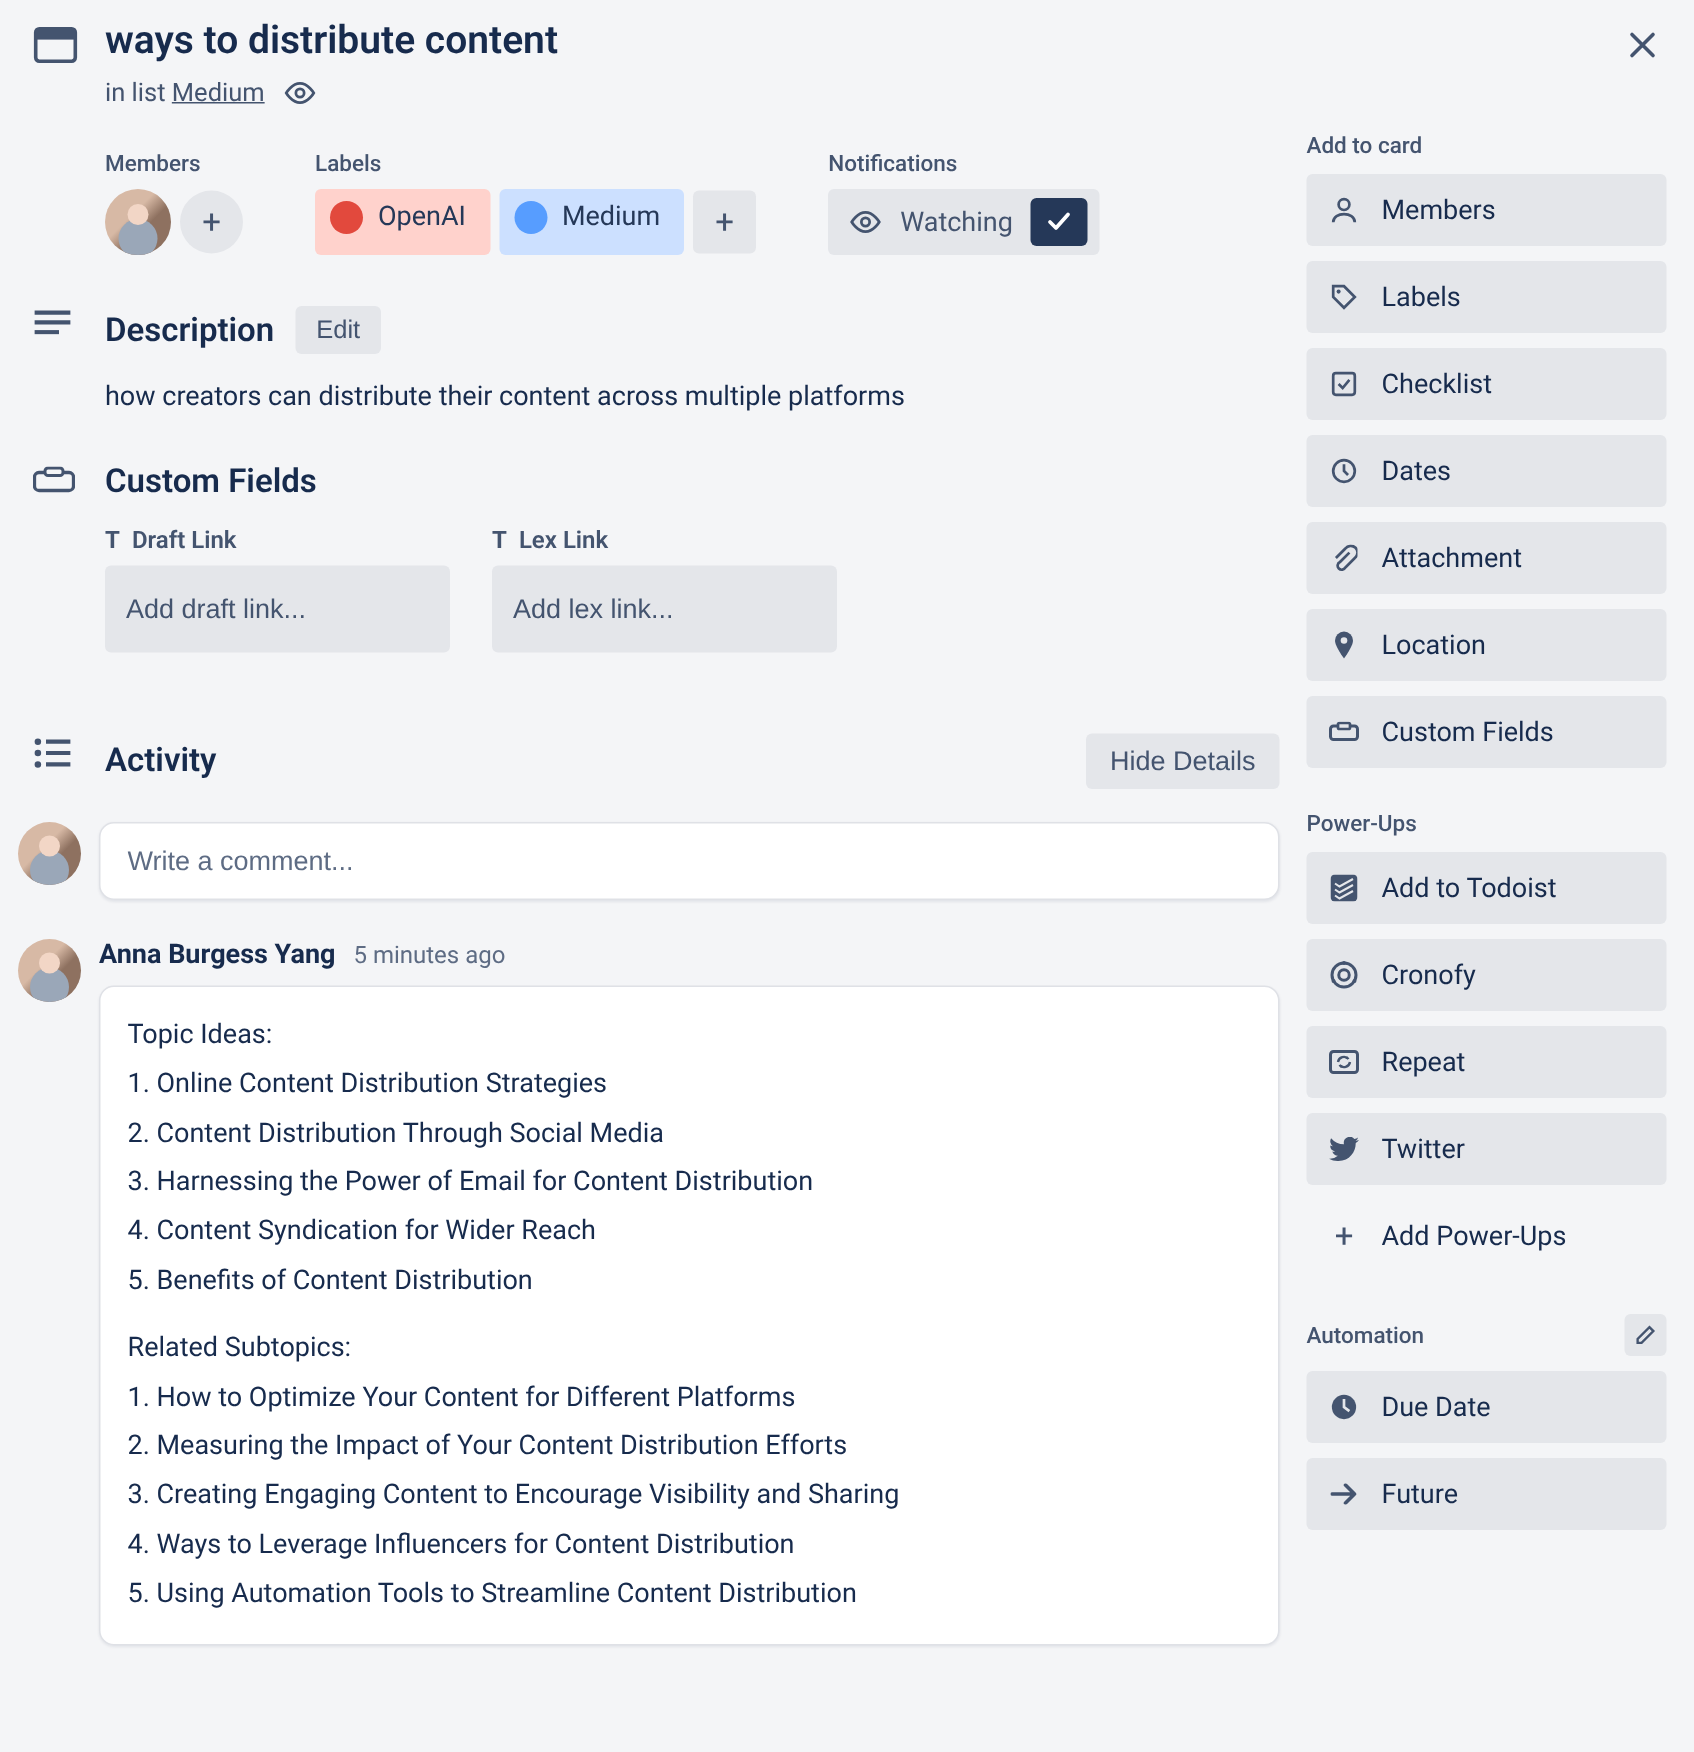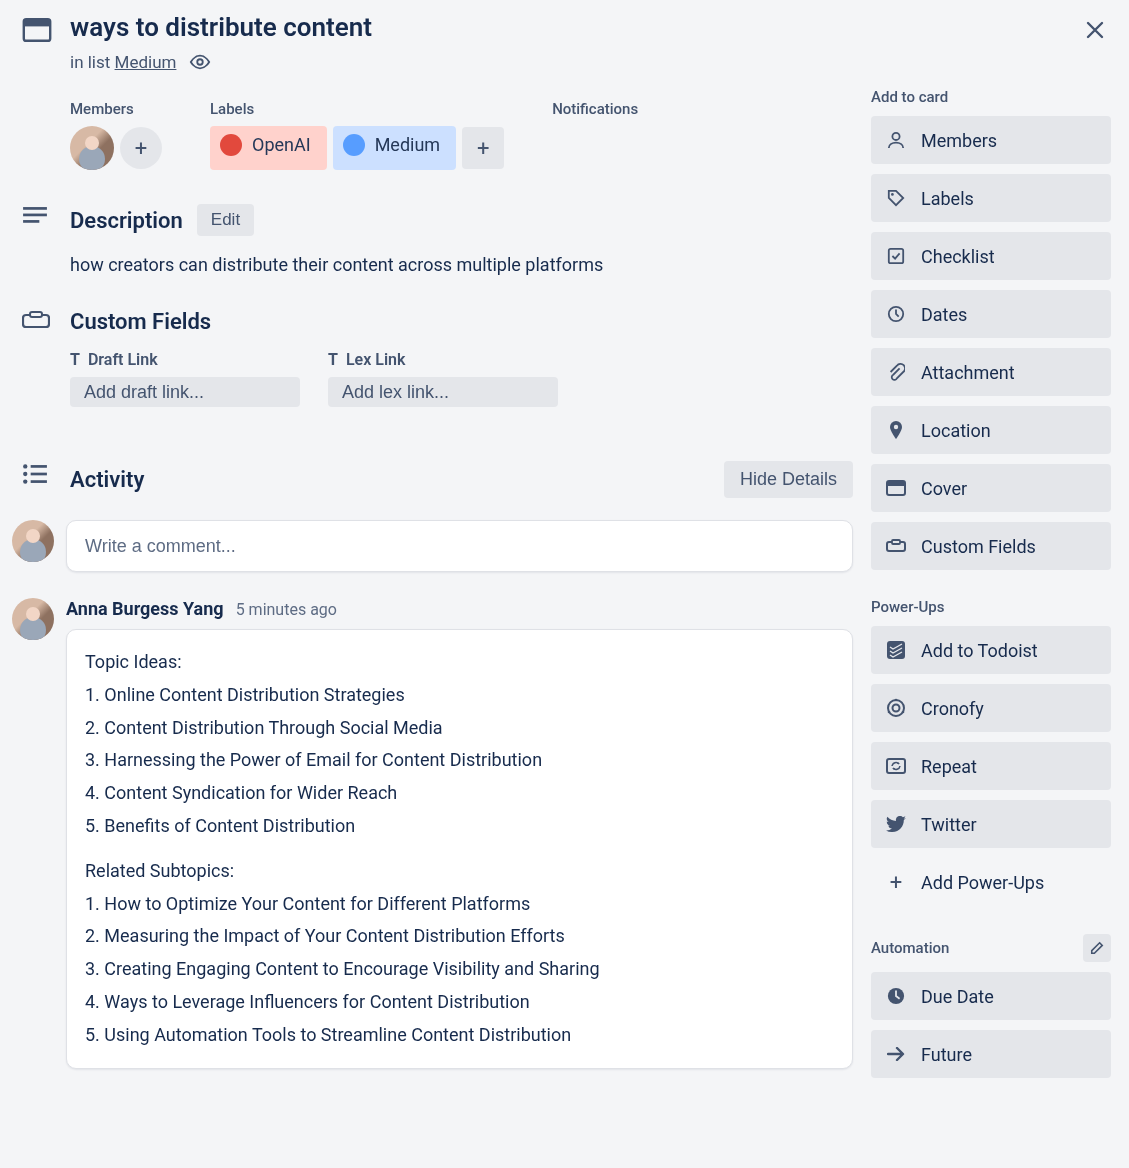"Watching" div.meta-items { html: none -> <div> <span> <span> <svg> <path></path> <circle></circle> </svg> </span> <span>Watching</span> <span> <svg> <path></path> </svg> </span> </span> </div> }
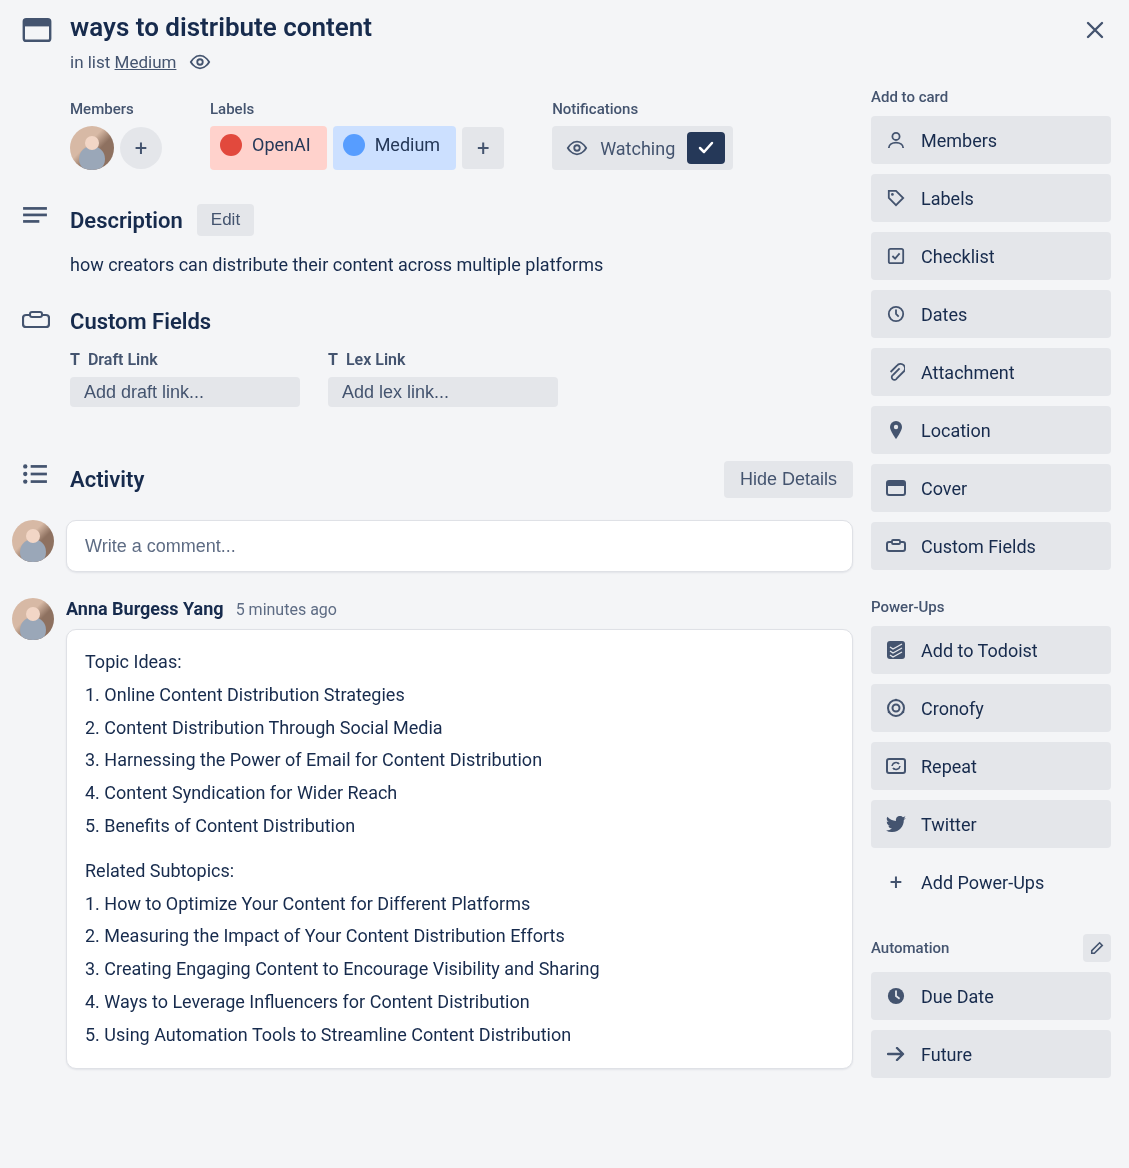"Add draft link..." .cf-input { height: 30px -> 58px }
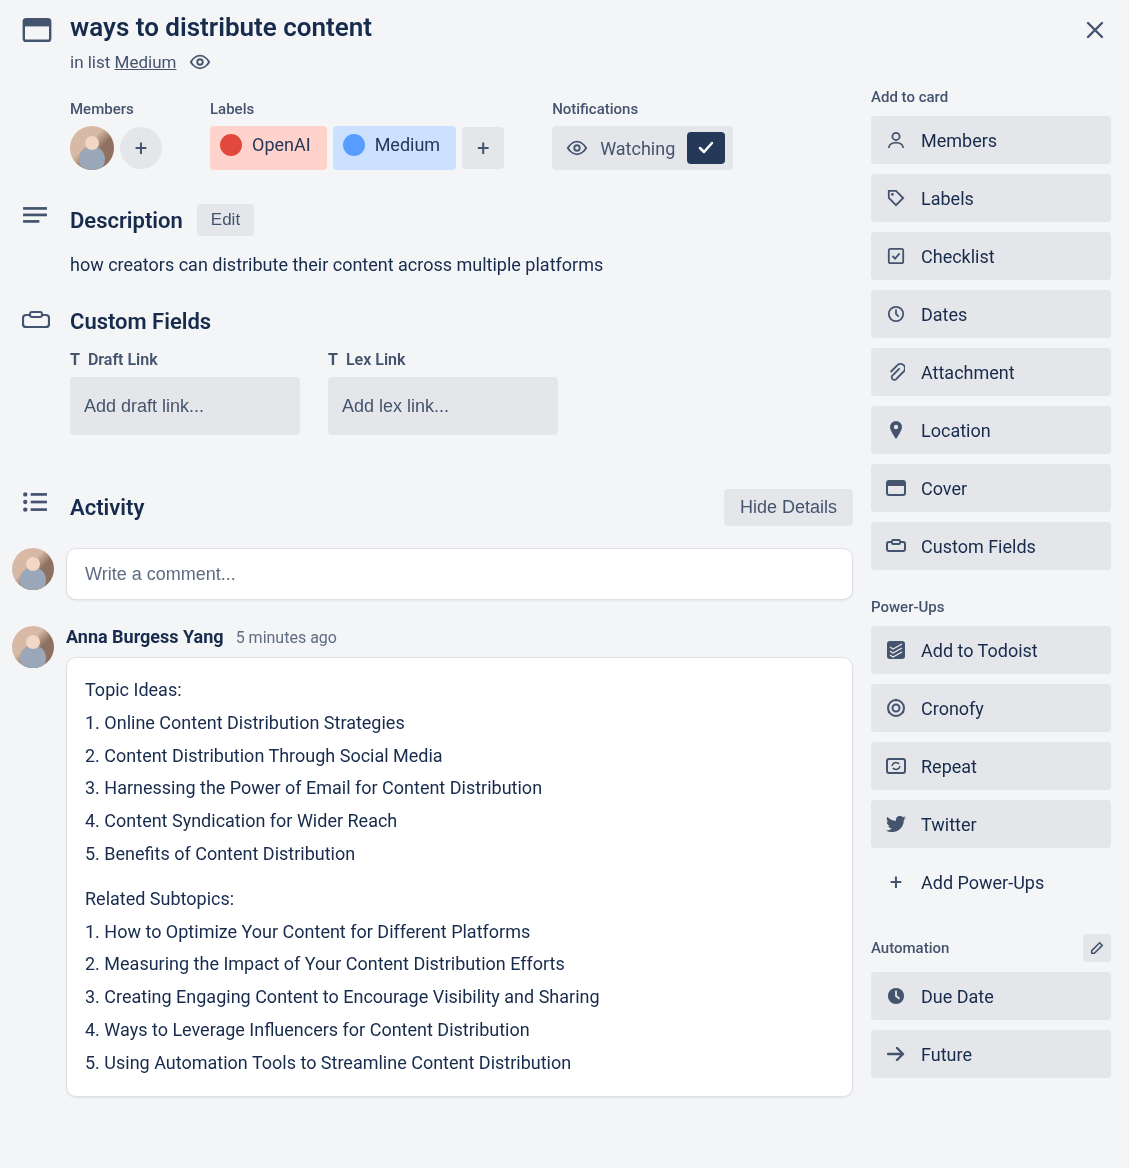"Cover" div.side-btn { html: <div> <span> <svg> <rect></rect> <rect></rect> </svg> </span> <span>Cover</span> </div> -> none }
